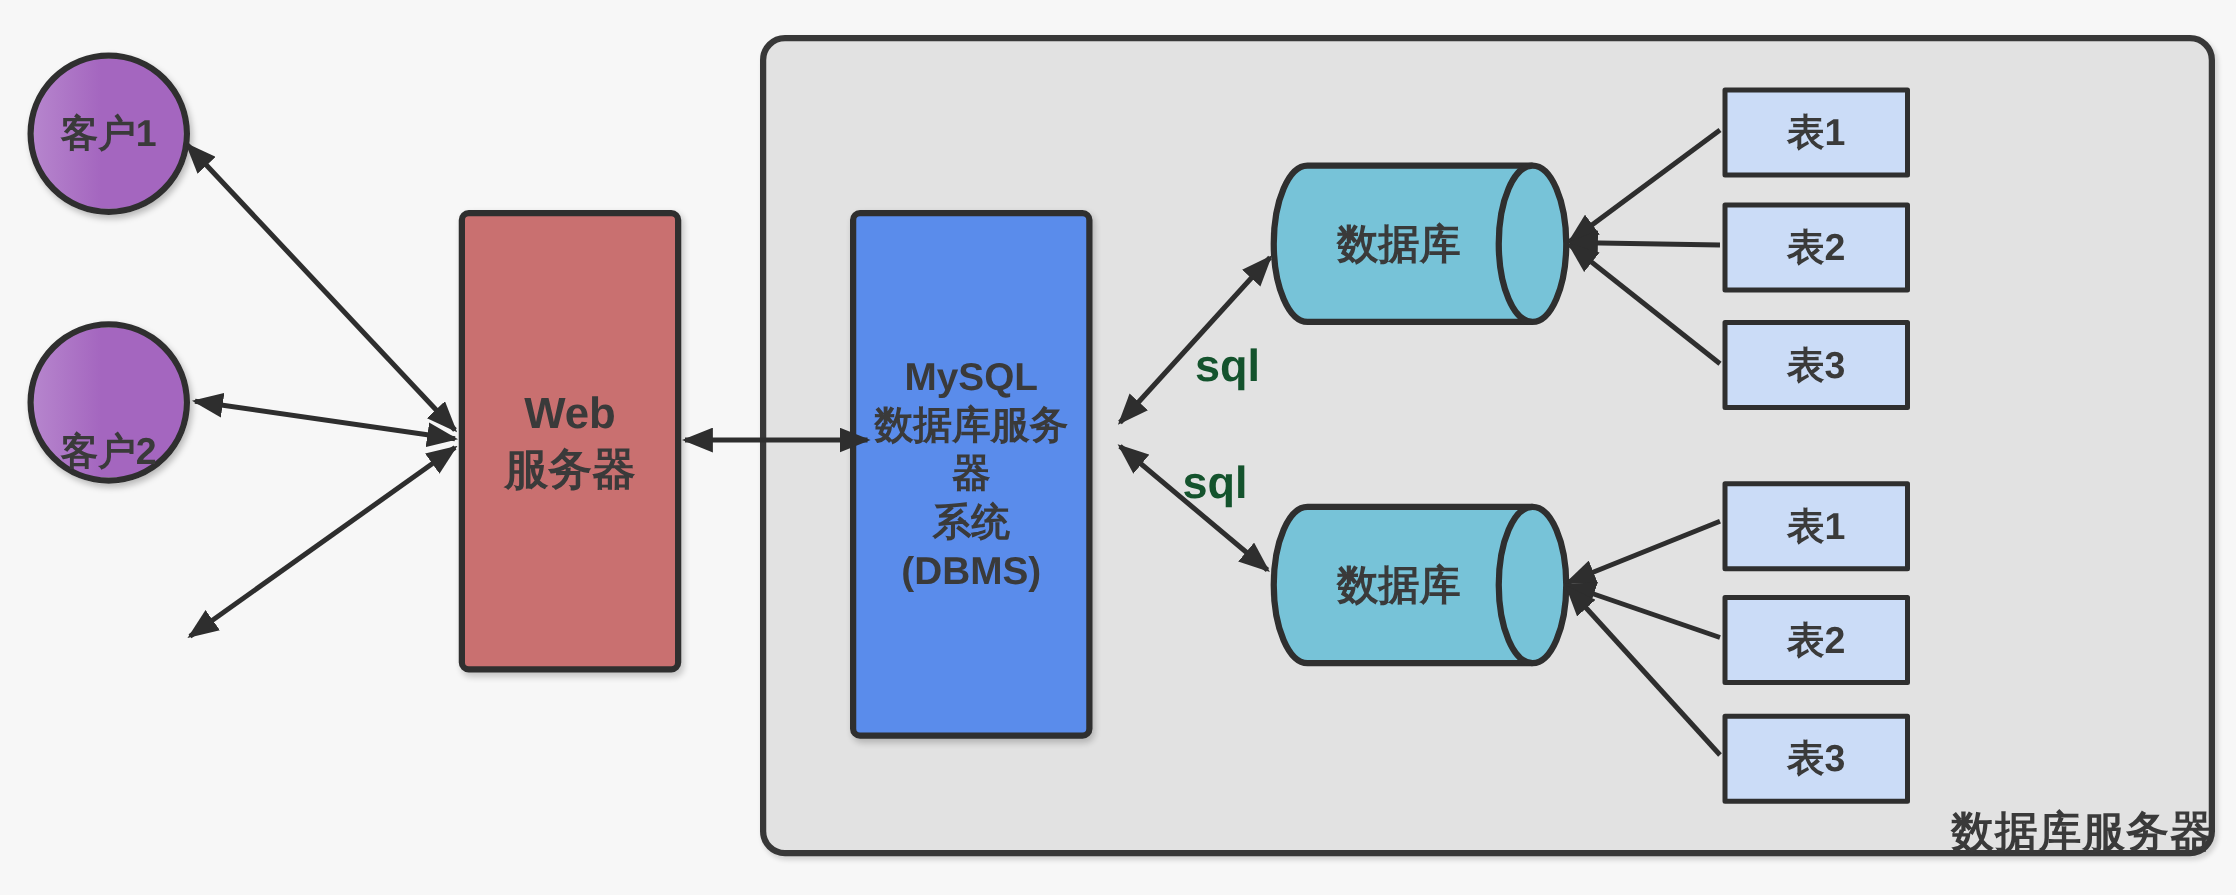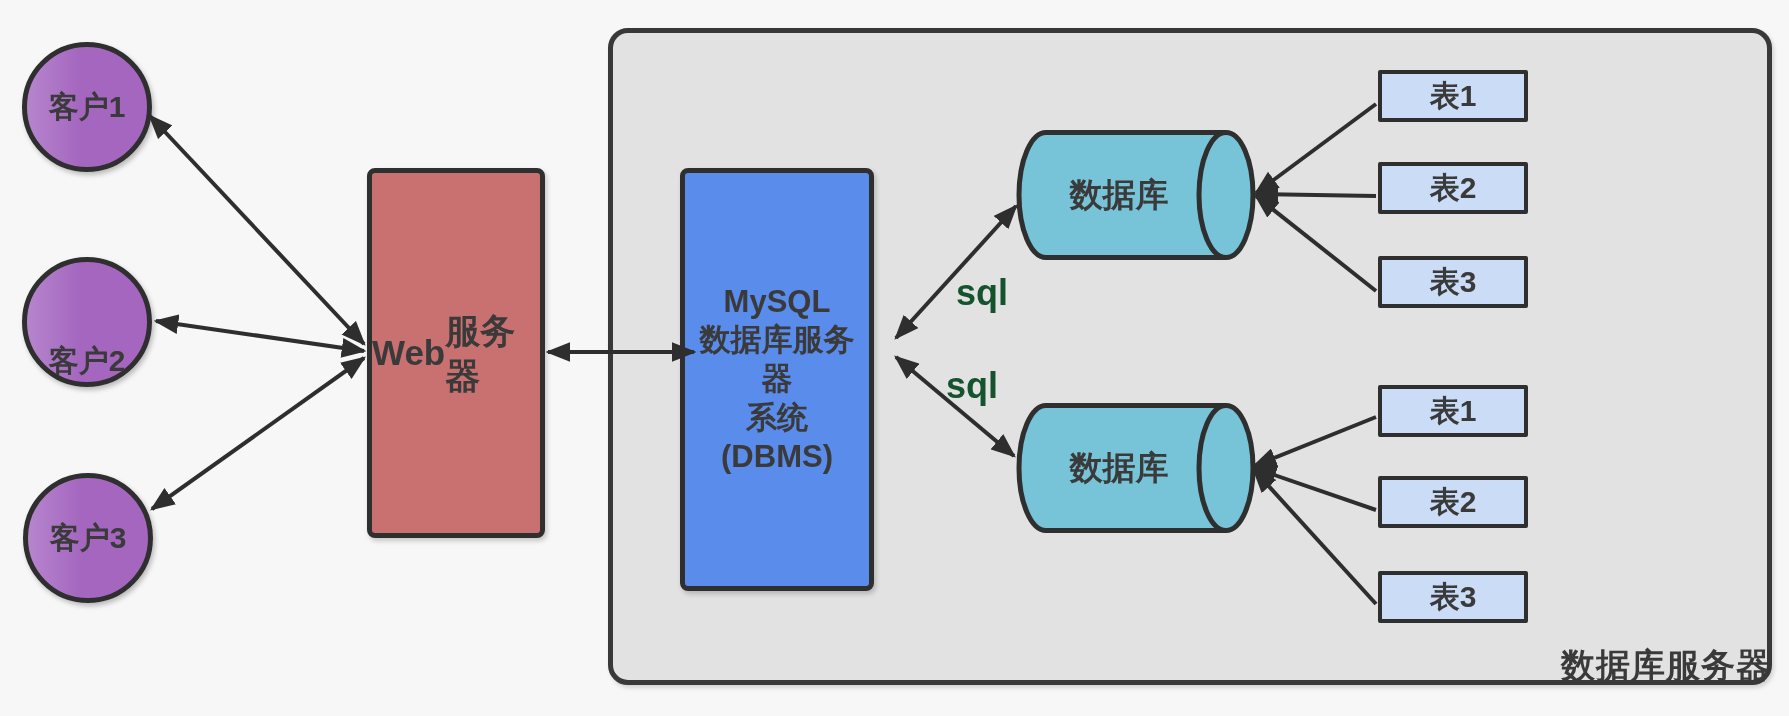"表1" .table-box { height: 52px -> 72px }
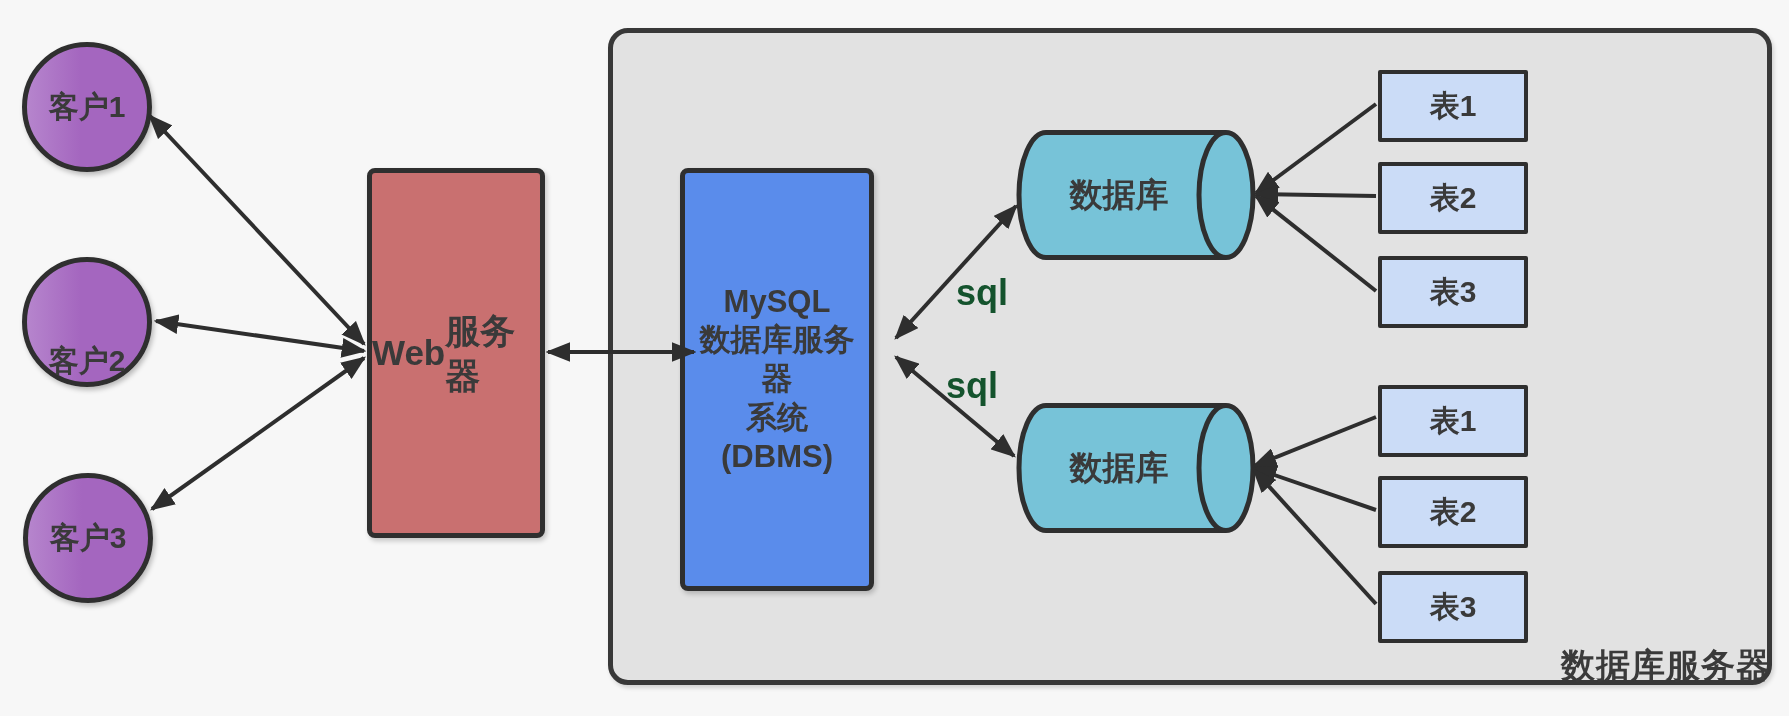"Web" .web-box { flex-direction: row -> column }
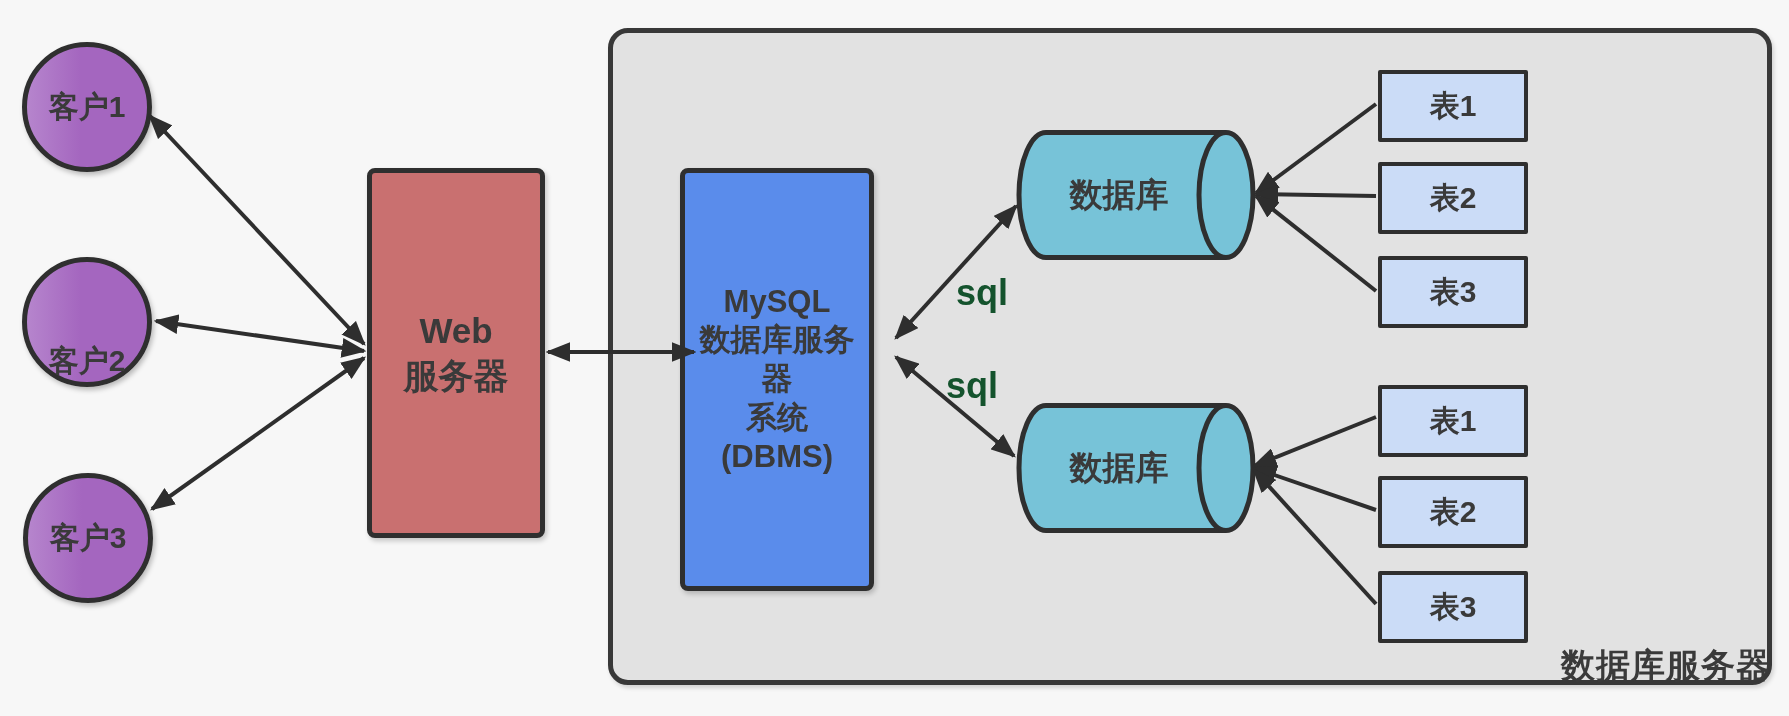"客户3" div.client { html: <div> <span>客户3</span> </div> -> none }
